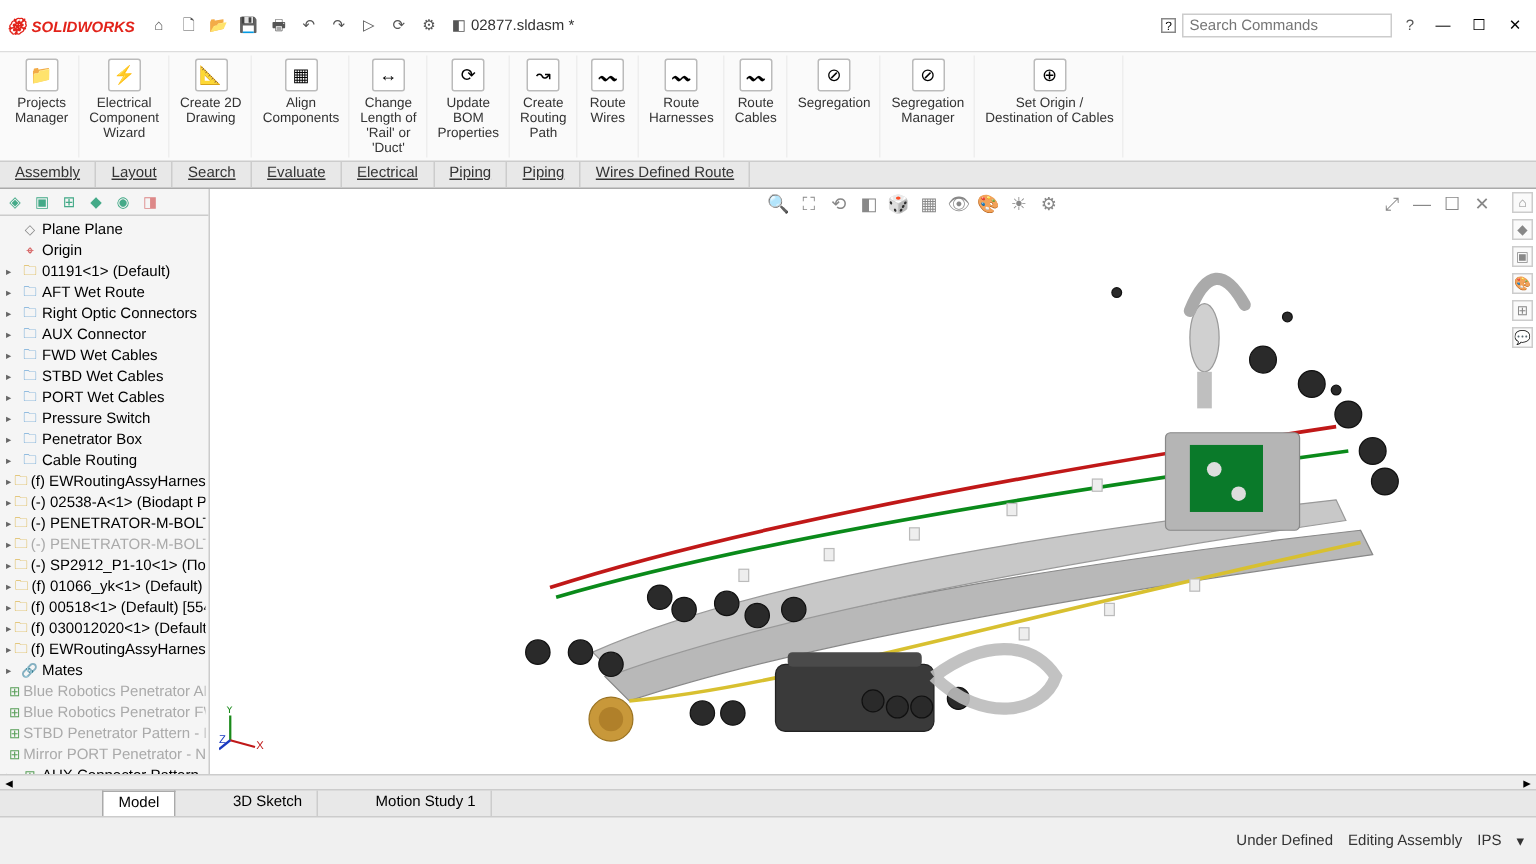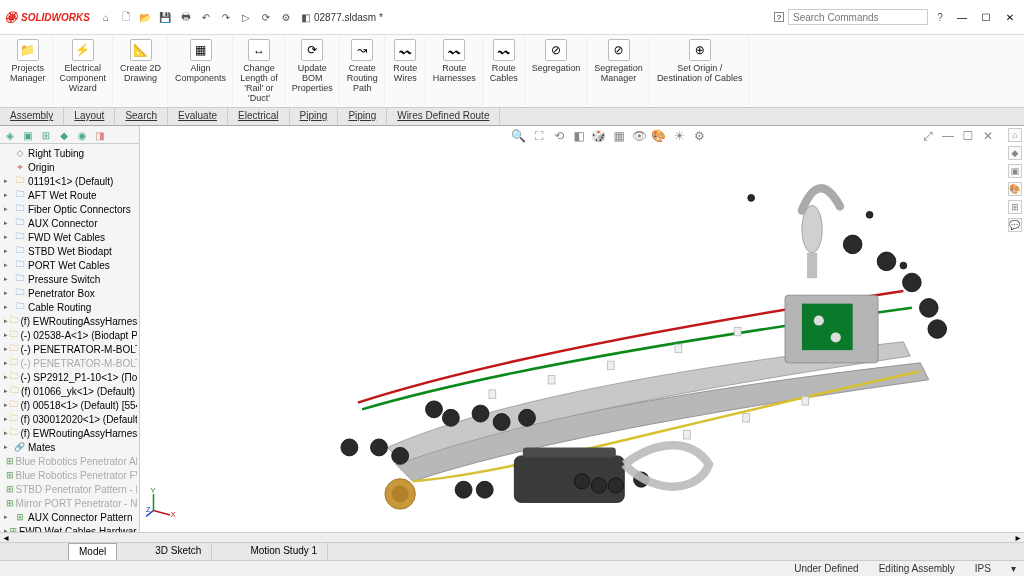"Right Tubing" span { text: Right Tubing -> Plane Plane }
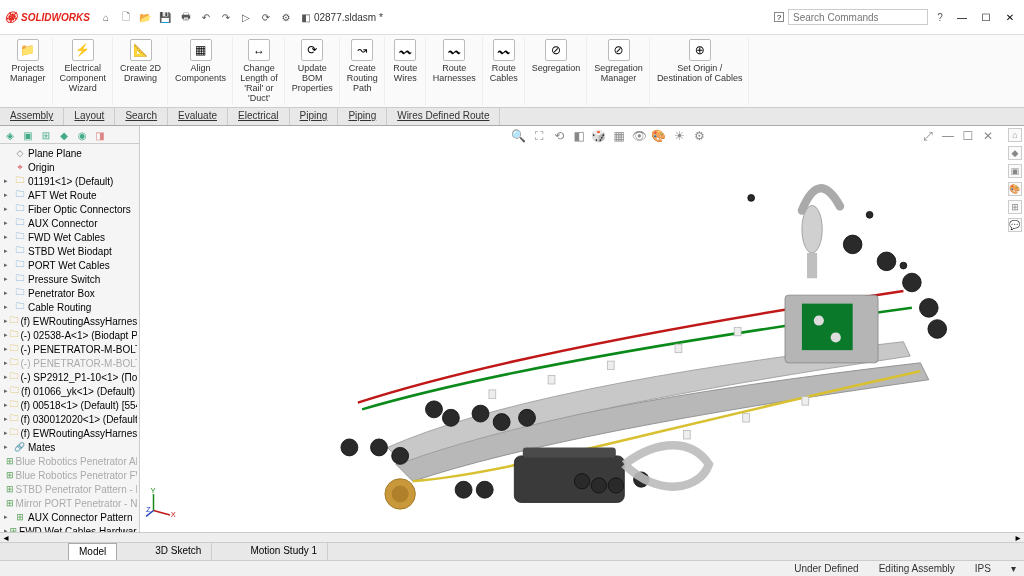"Fiber Optic Connectors" span { text: Fiber -> Right }
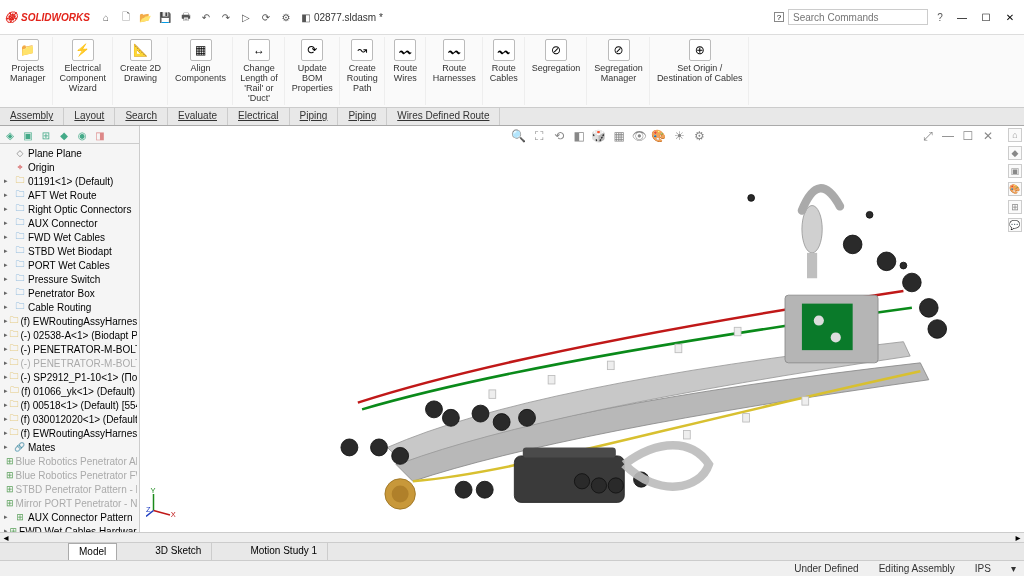"STBD Wet Biodapt" span { text: Biodapt -> Cables }
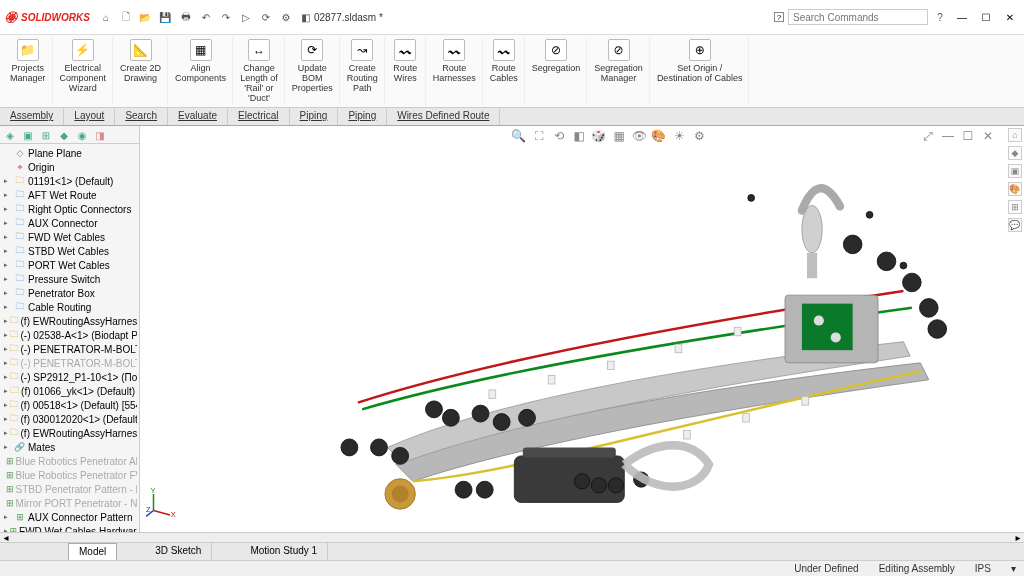"Under Defined" .status { gap: 20px -> 10px; height: 16px -> 32px }
